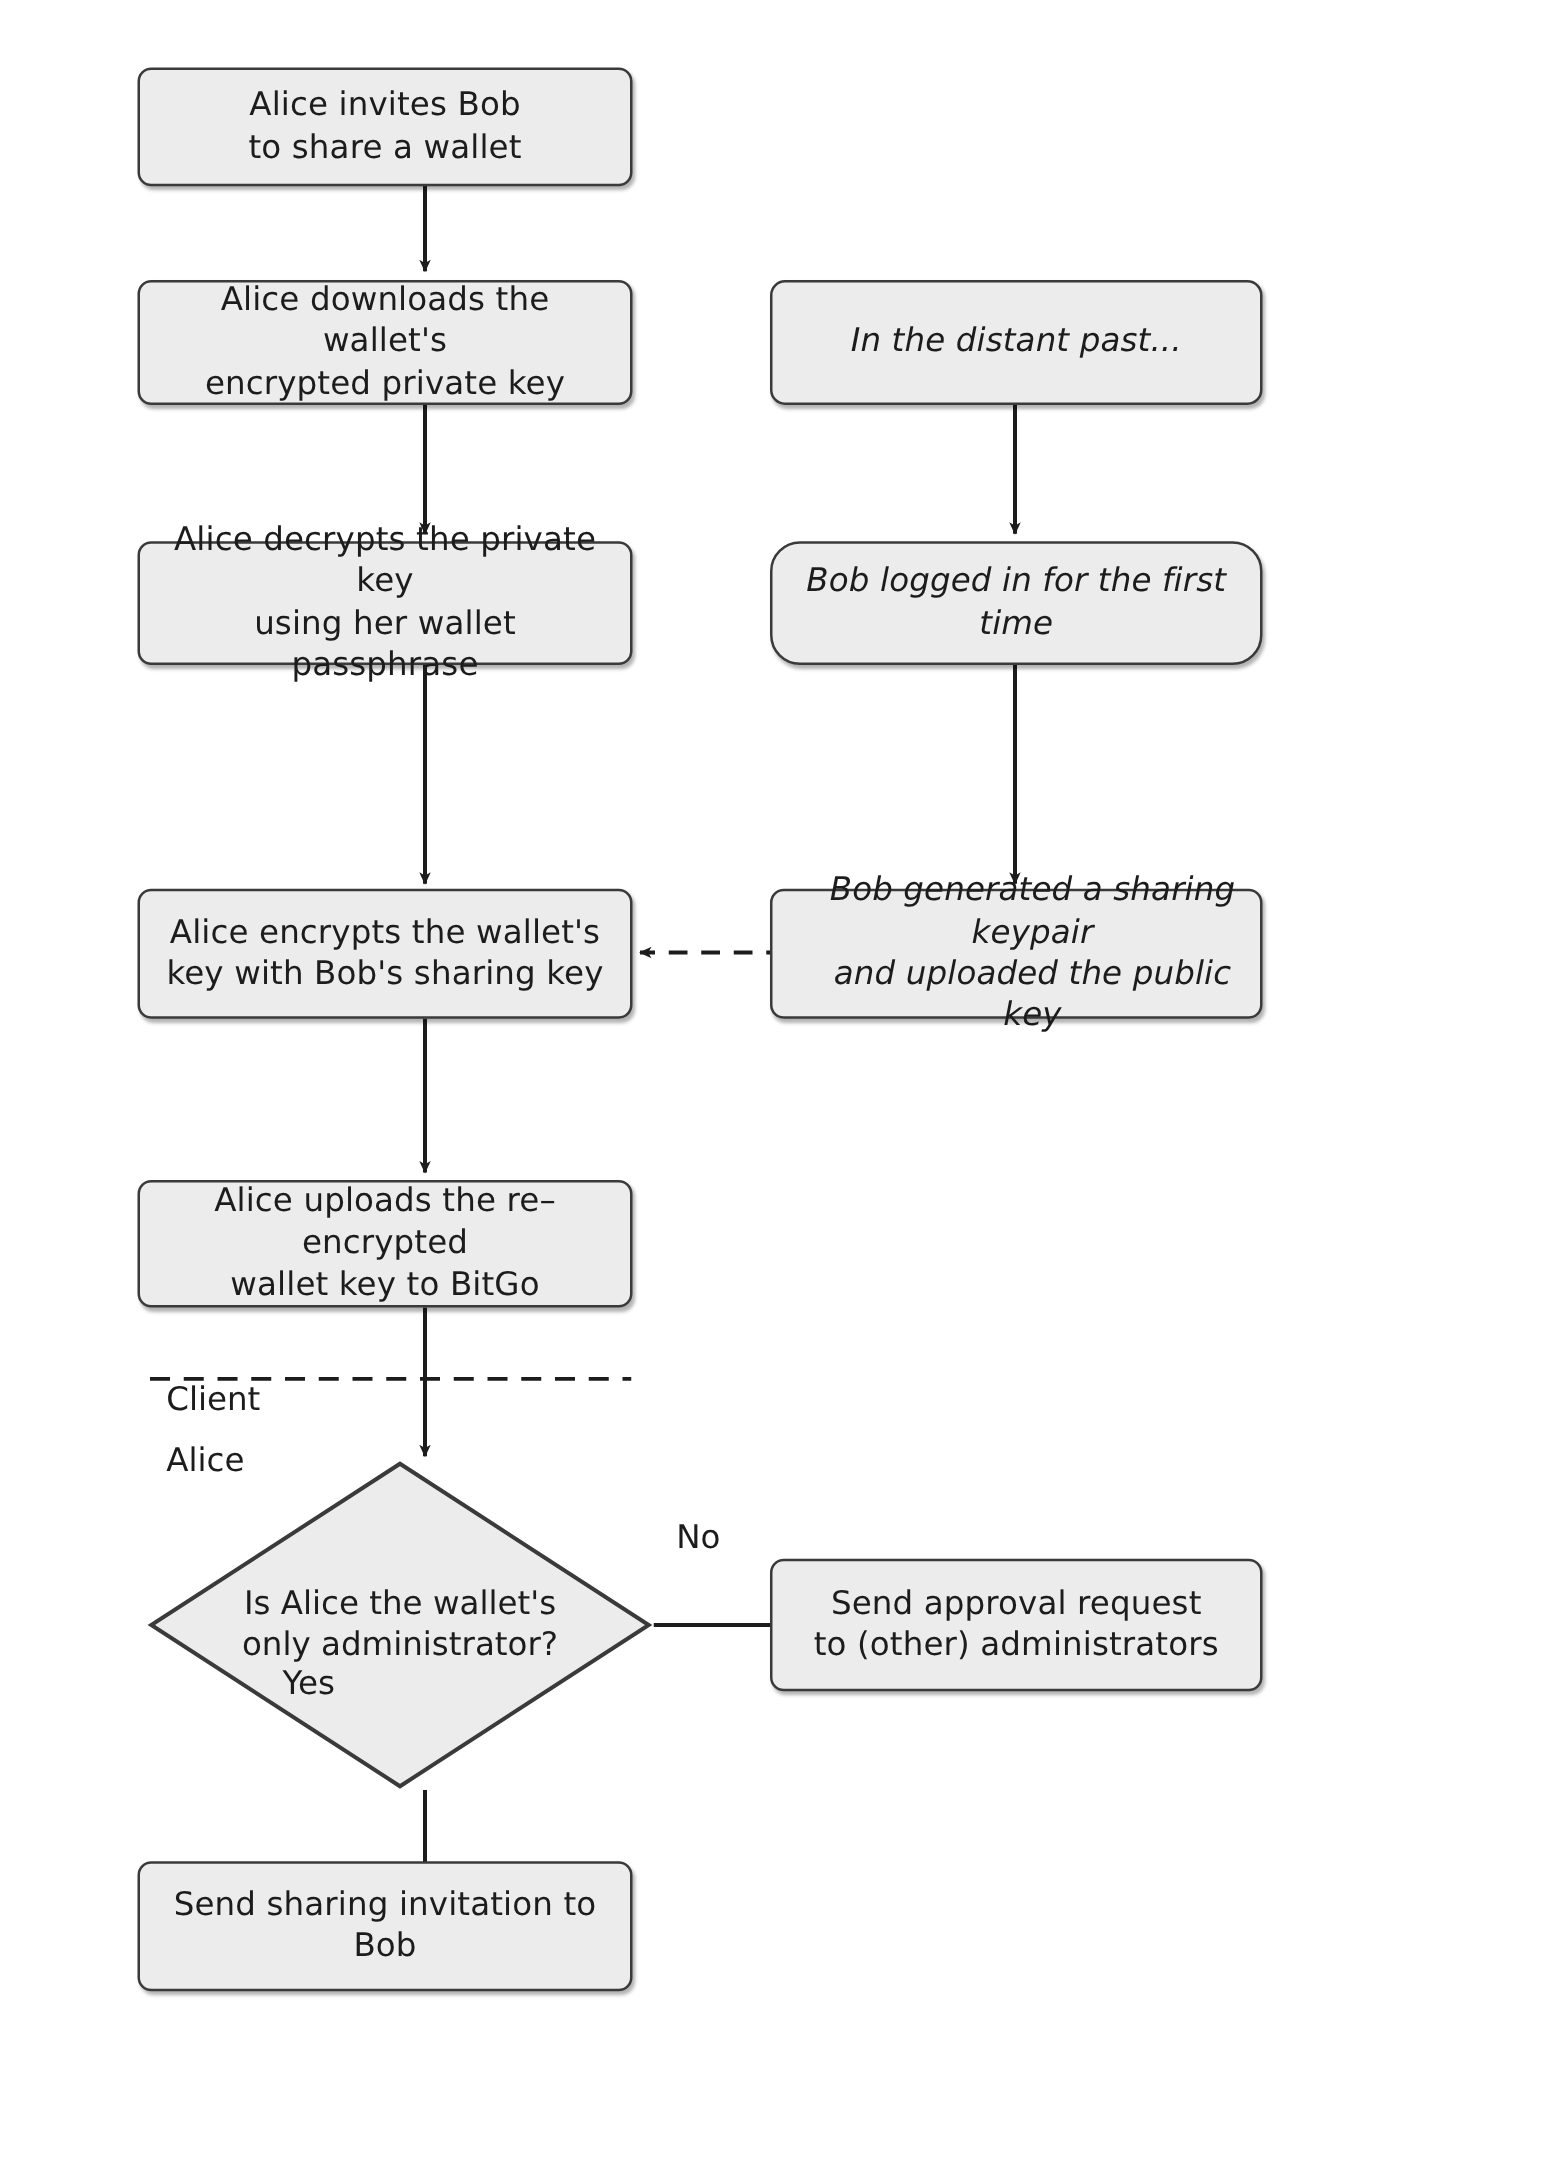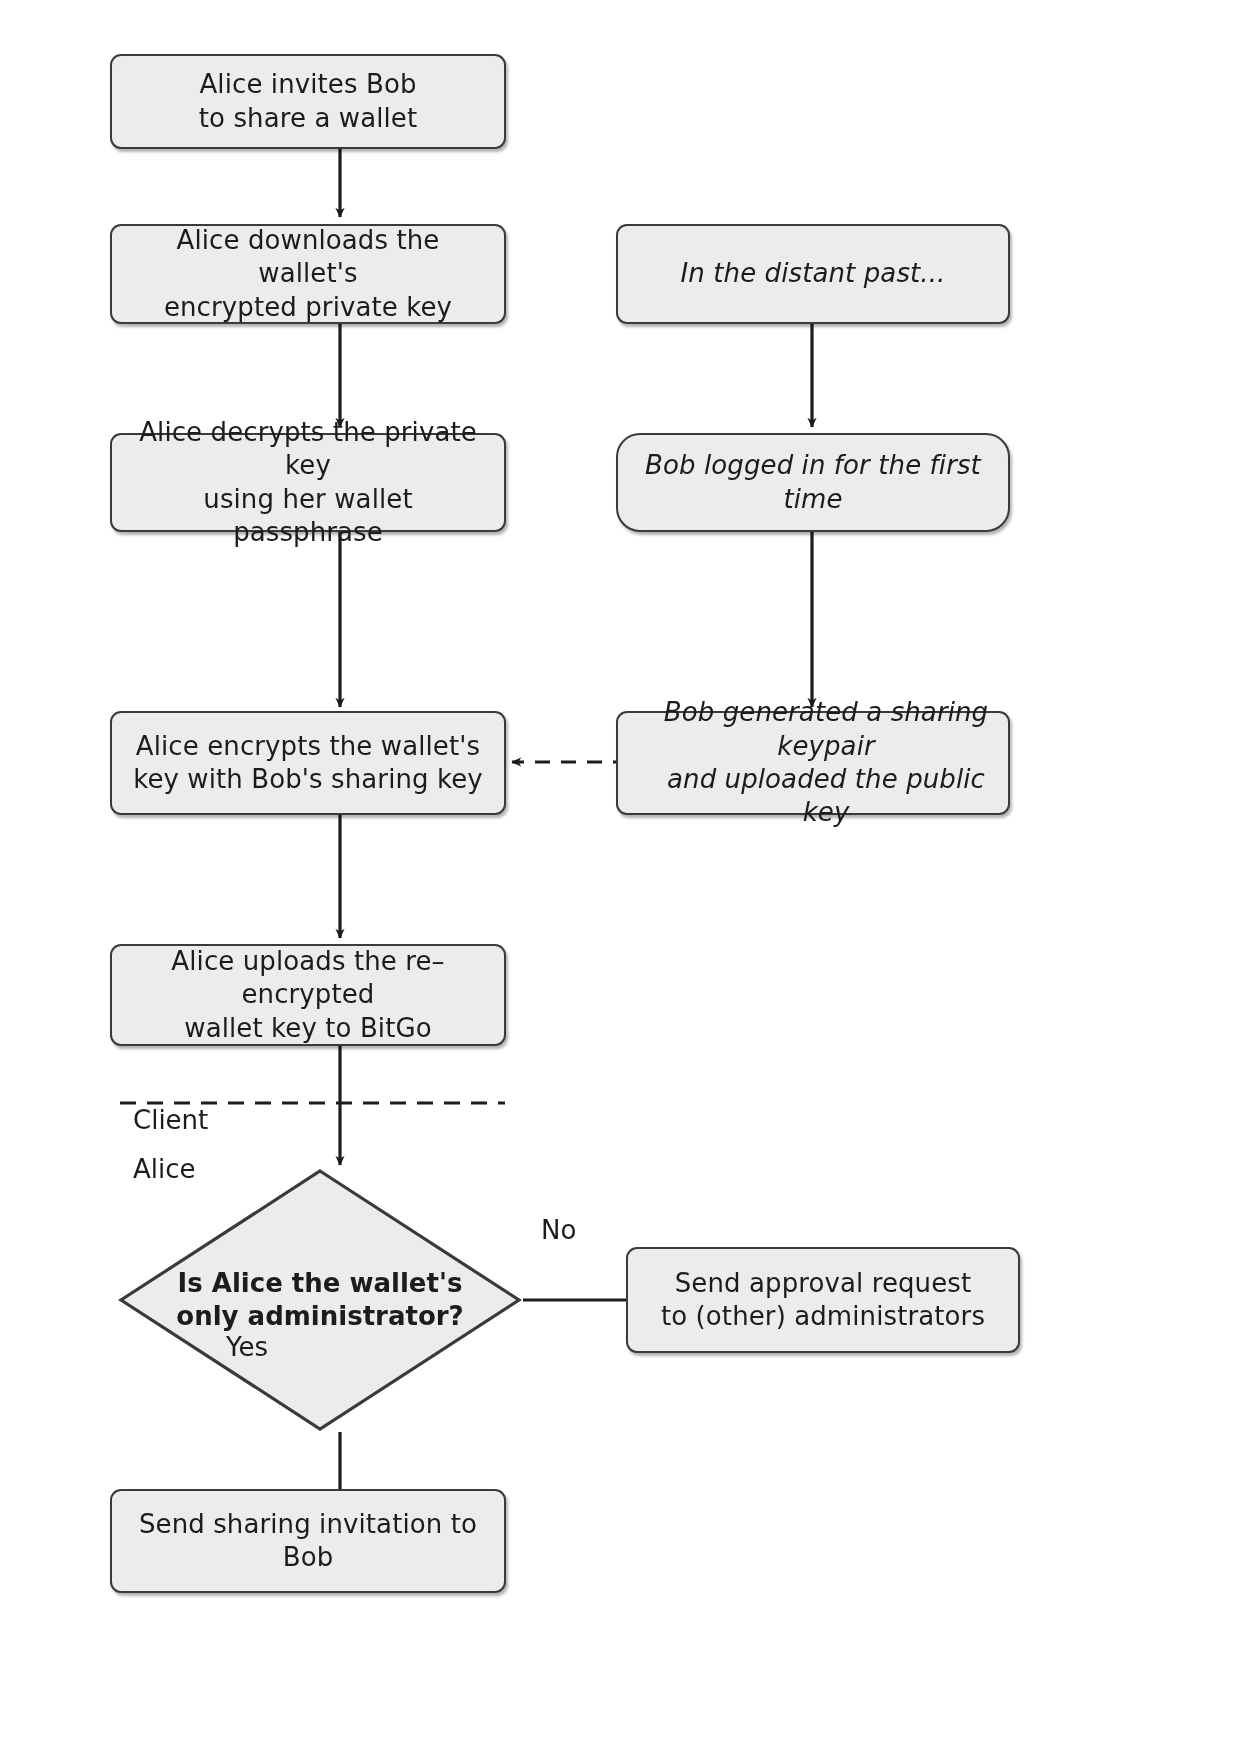"In the distant past..." div.node { border-radius: none -> 12px }
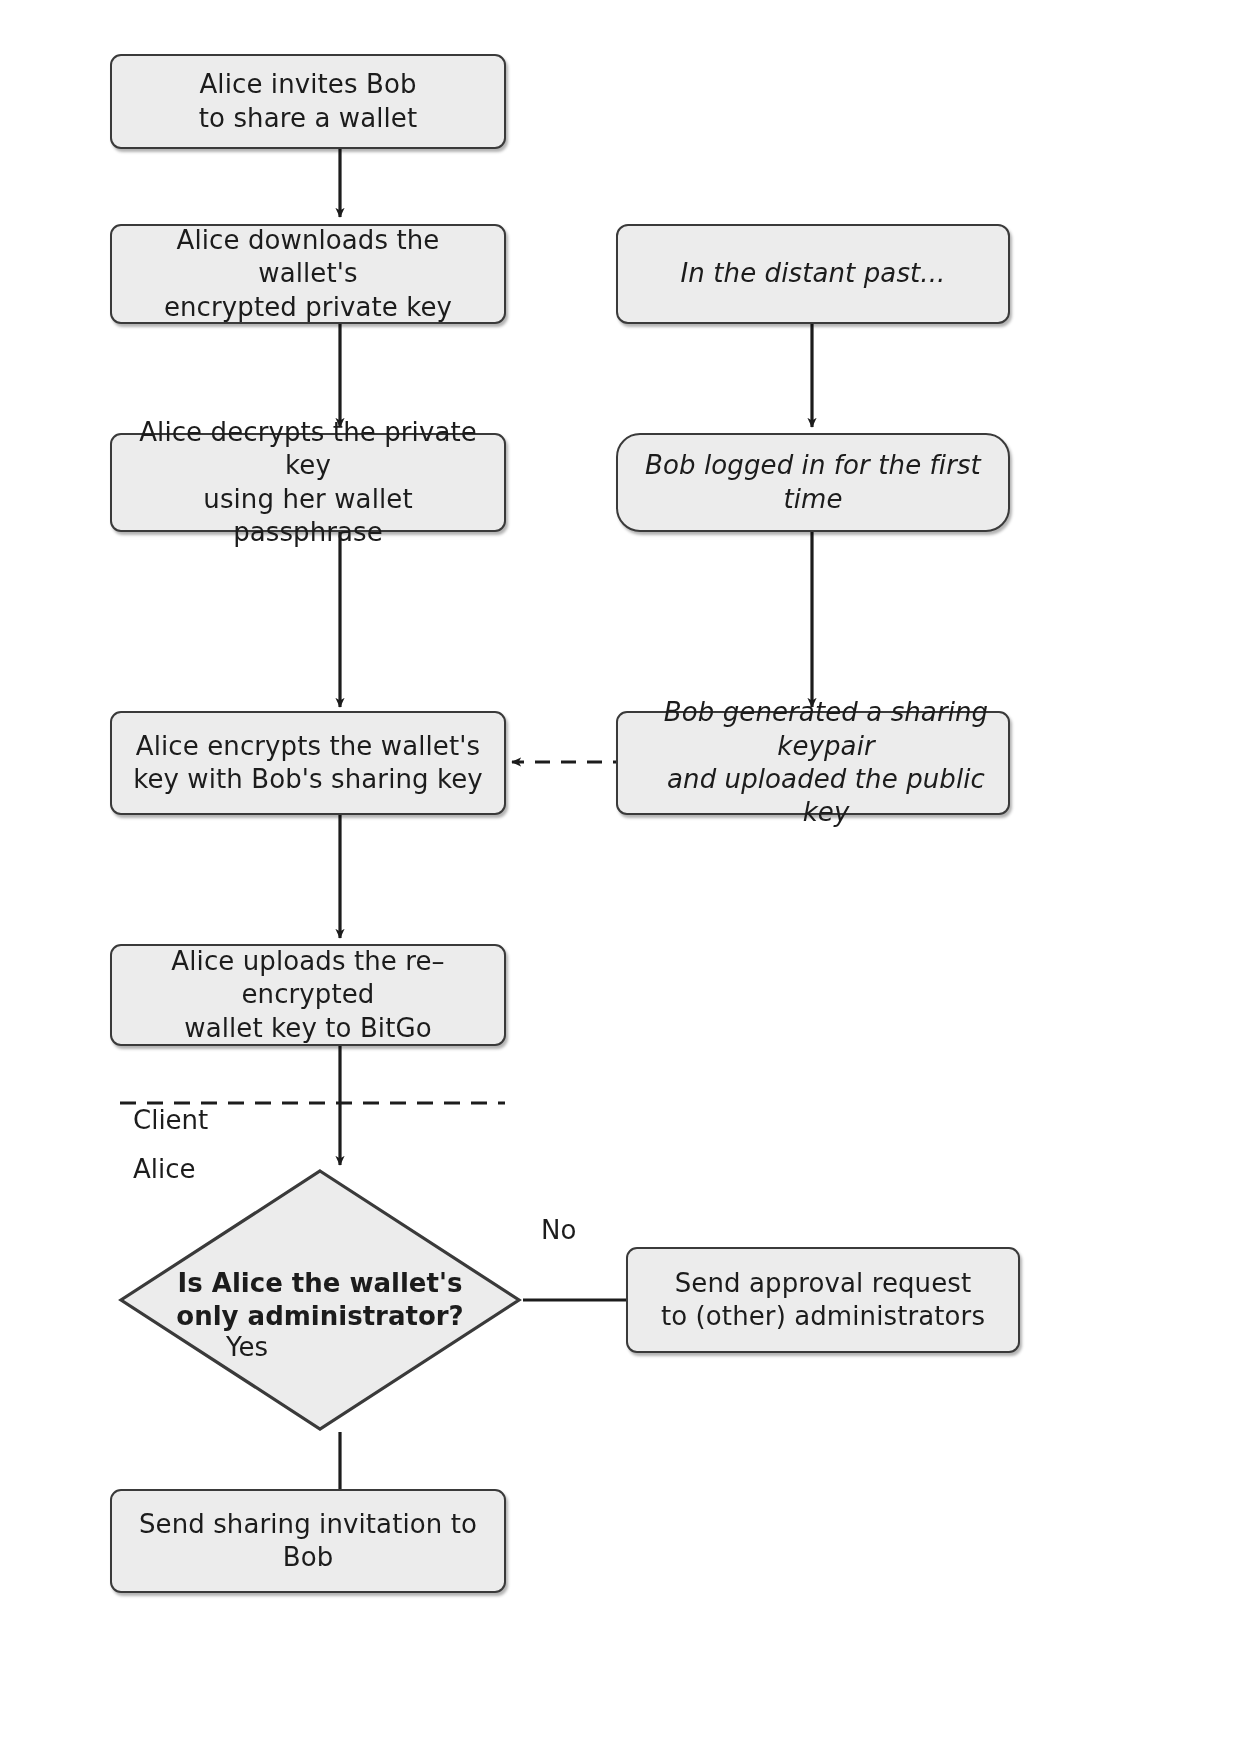"Is Alice the wallet's" .diamond-label { font-weight: bold -> none }
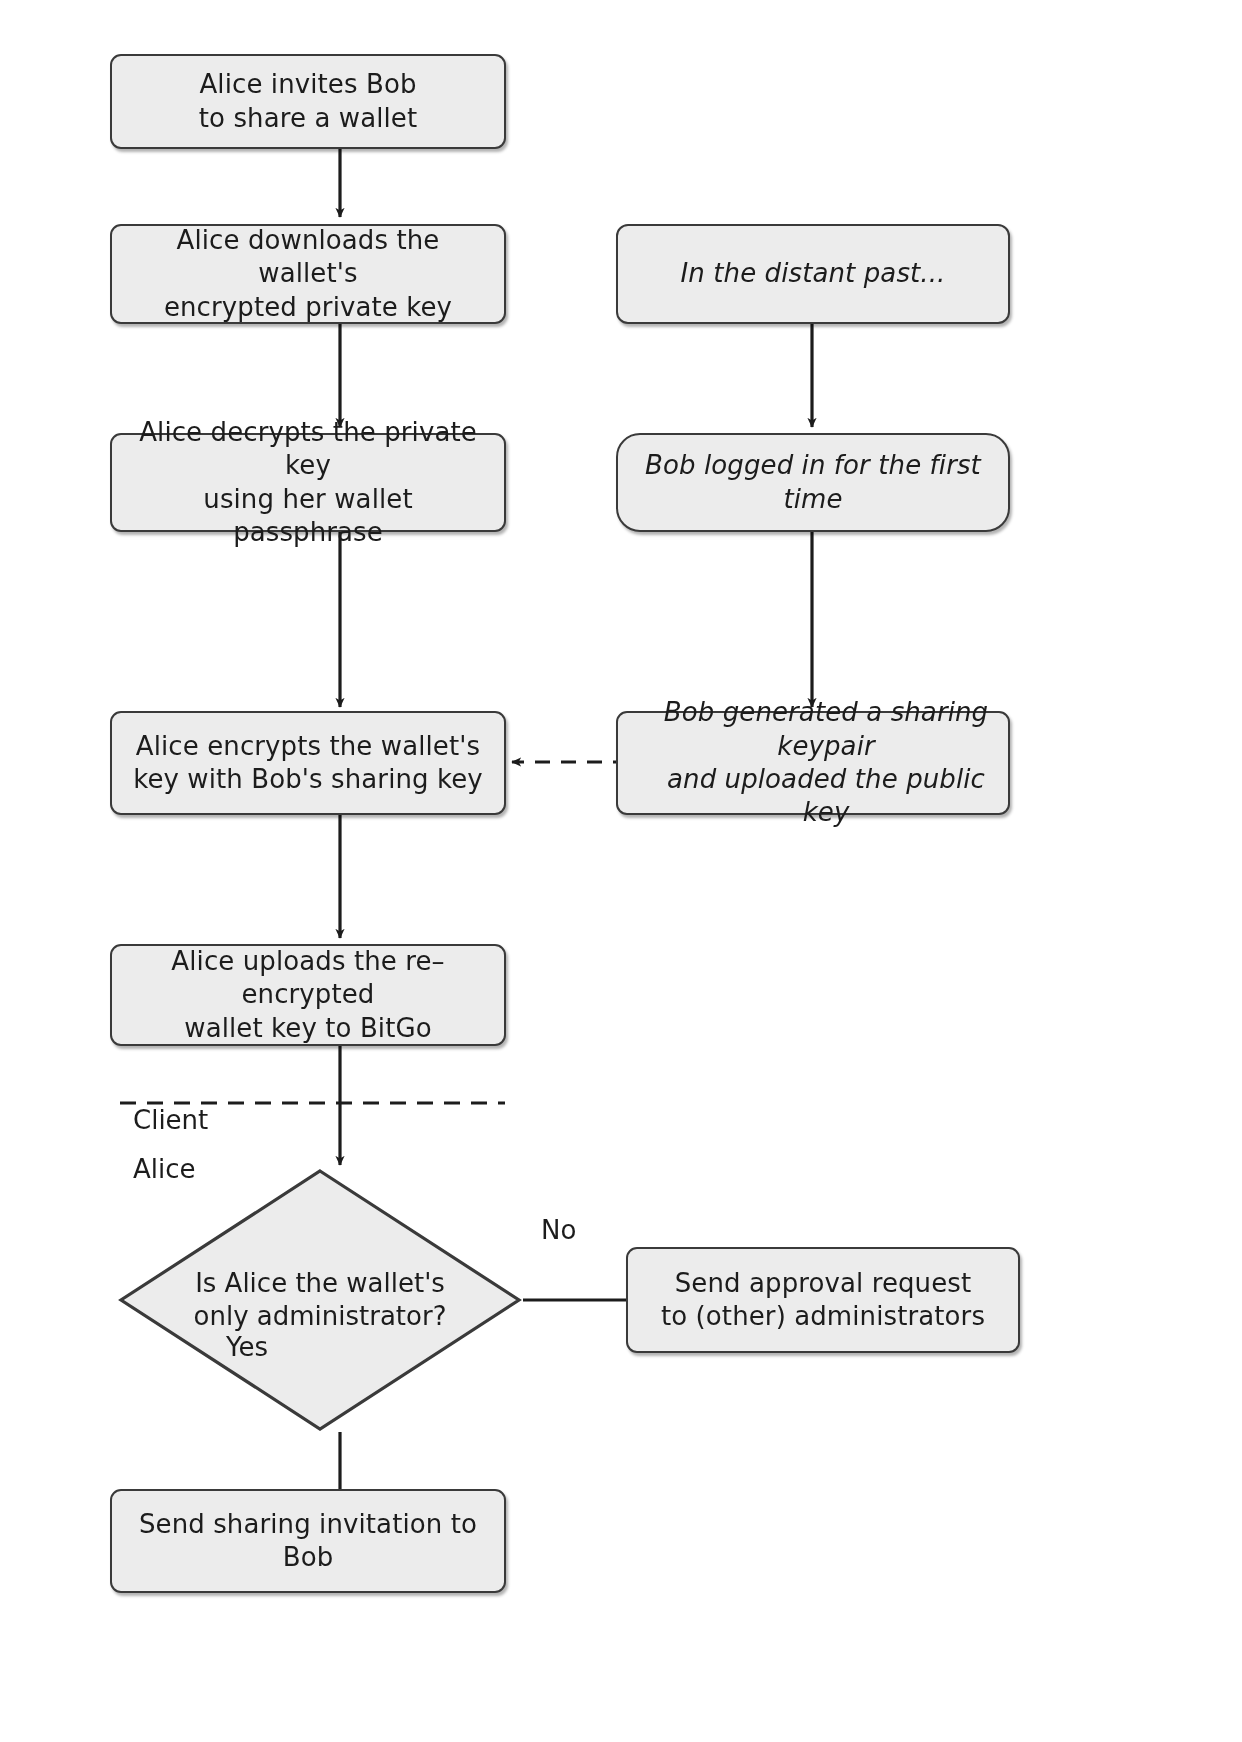"Send approval request" div.node { margin-left: 10px -> none }
